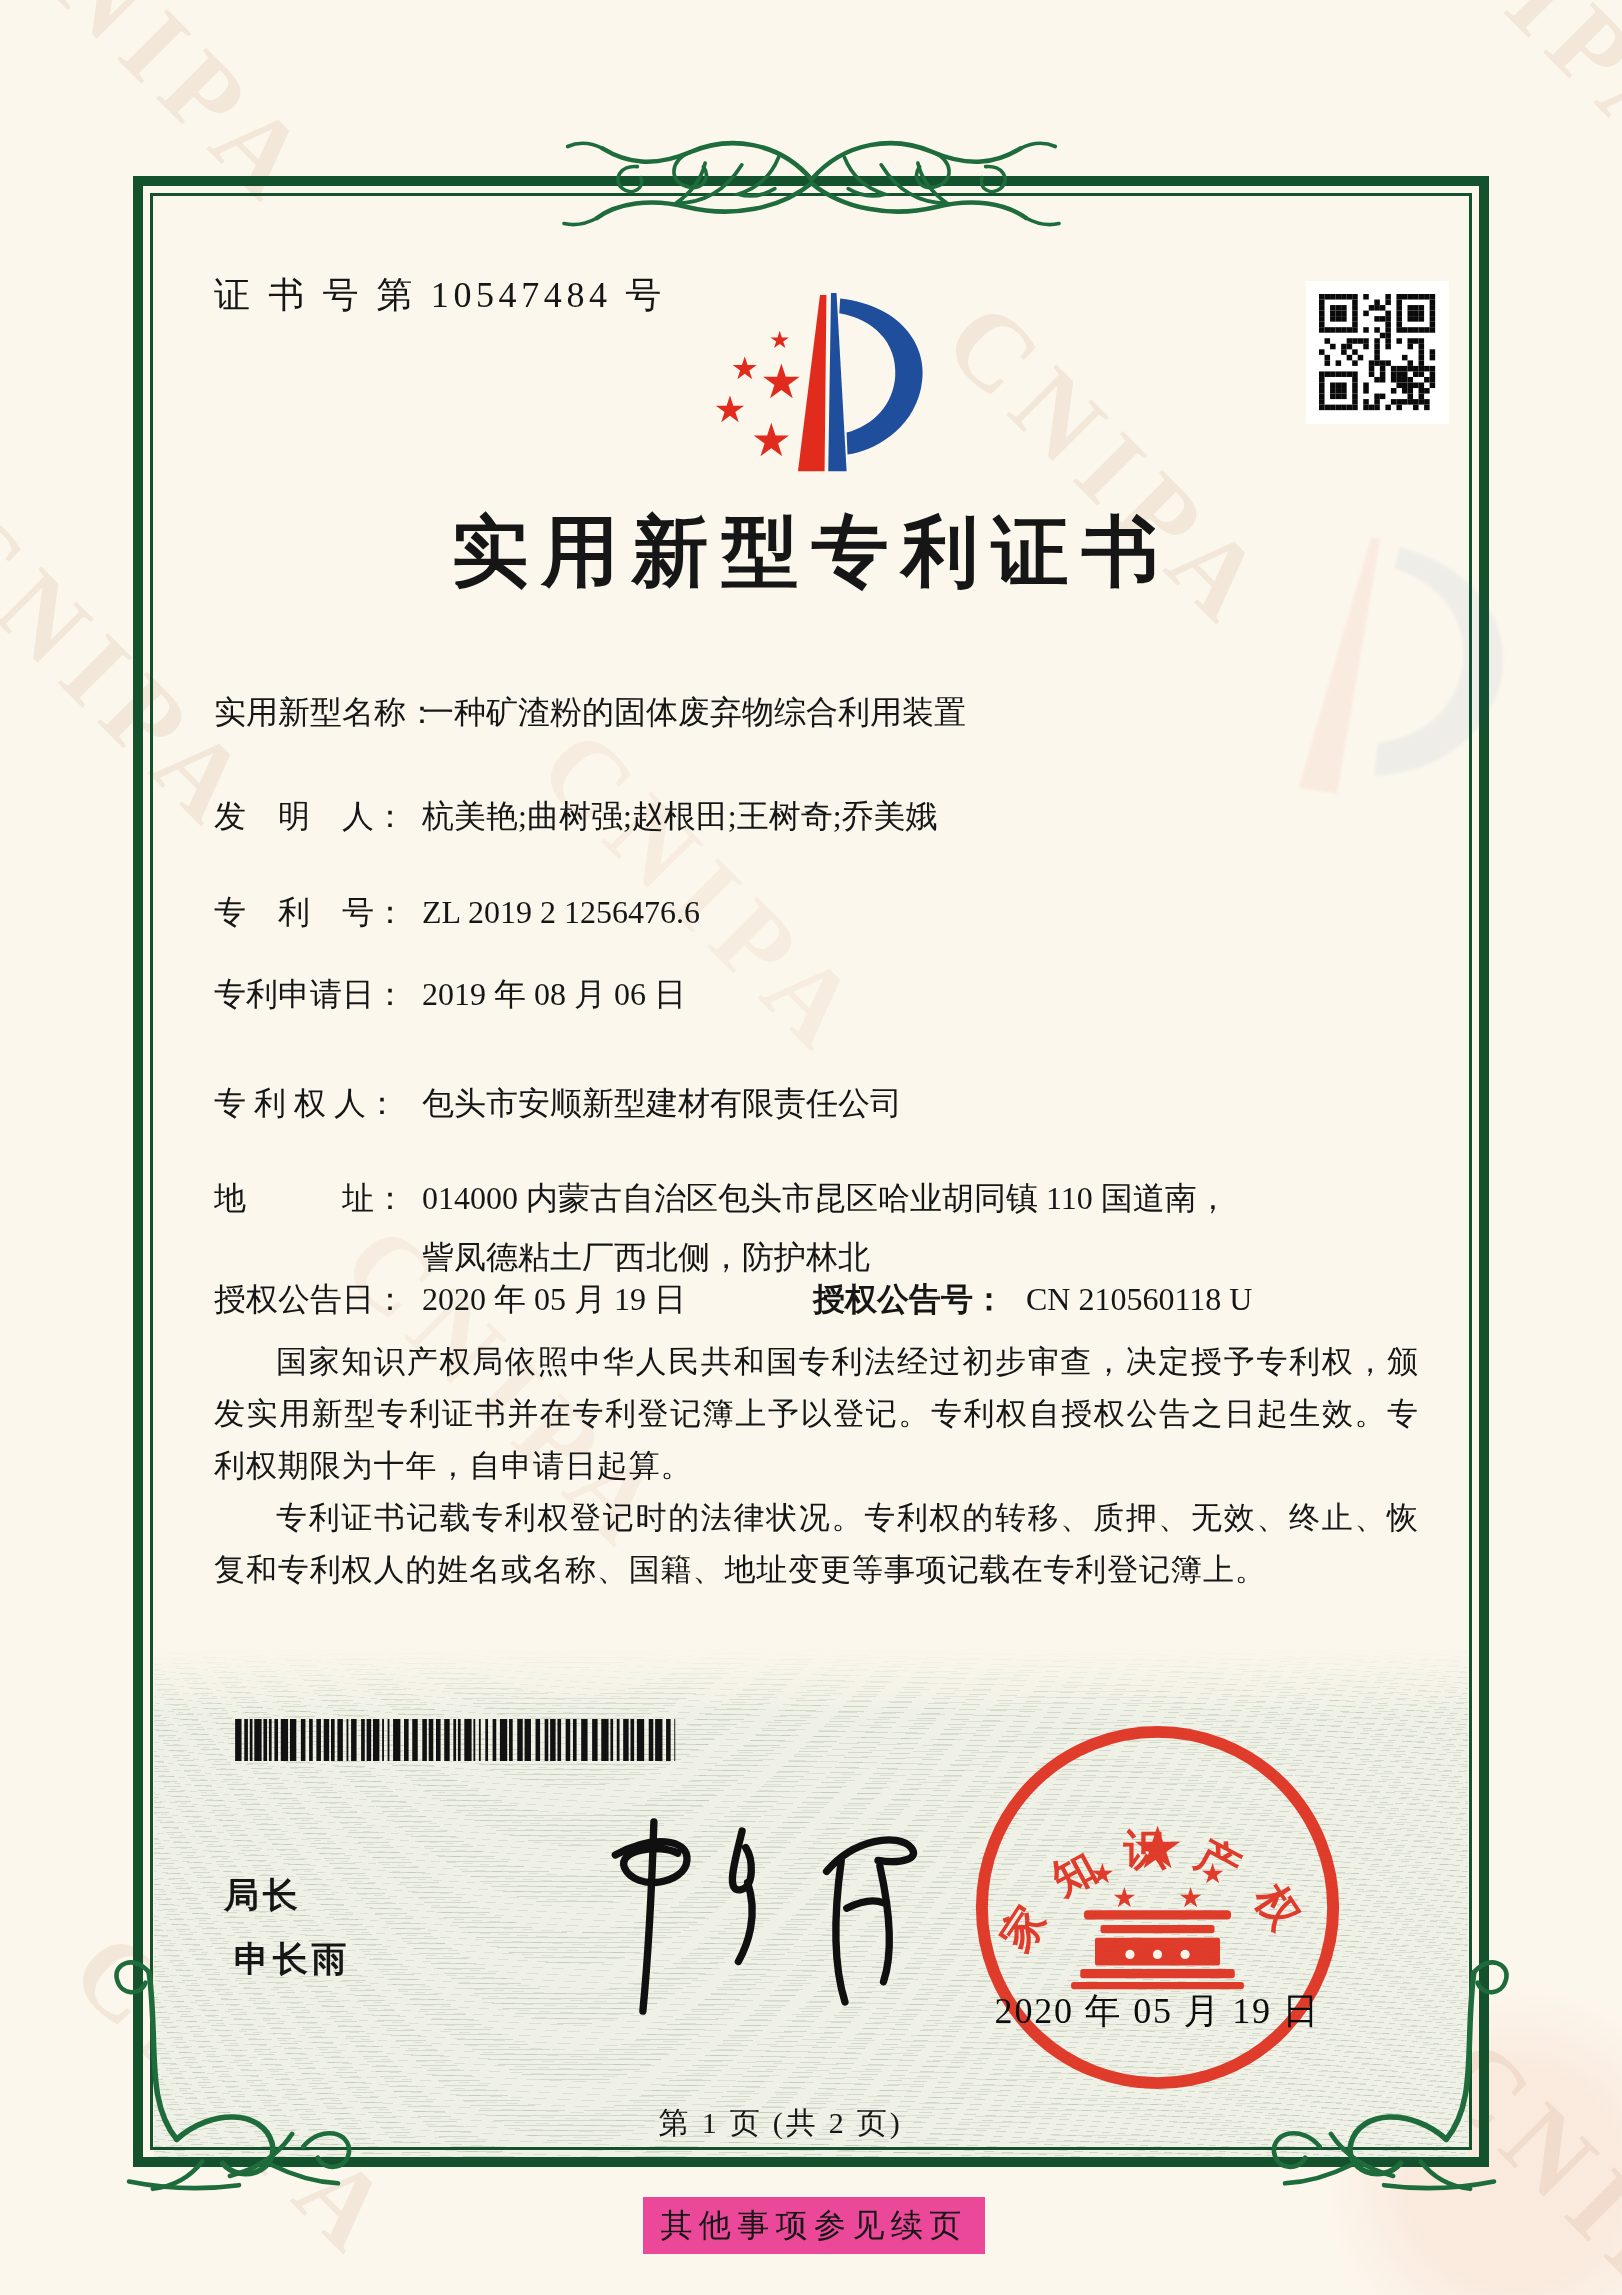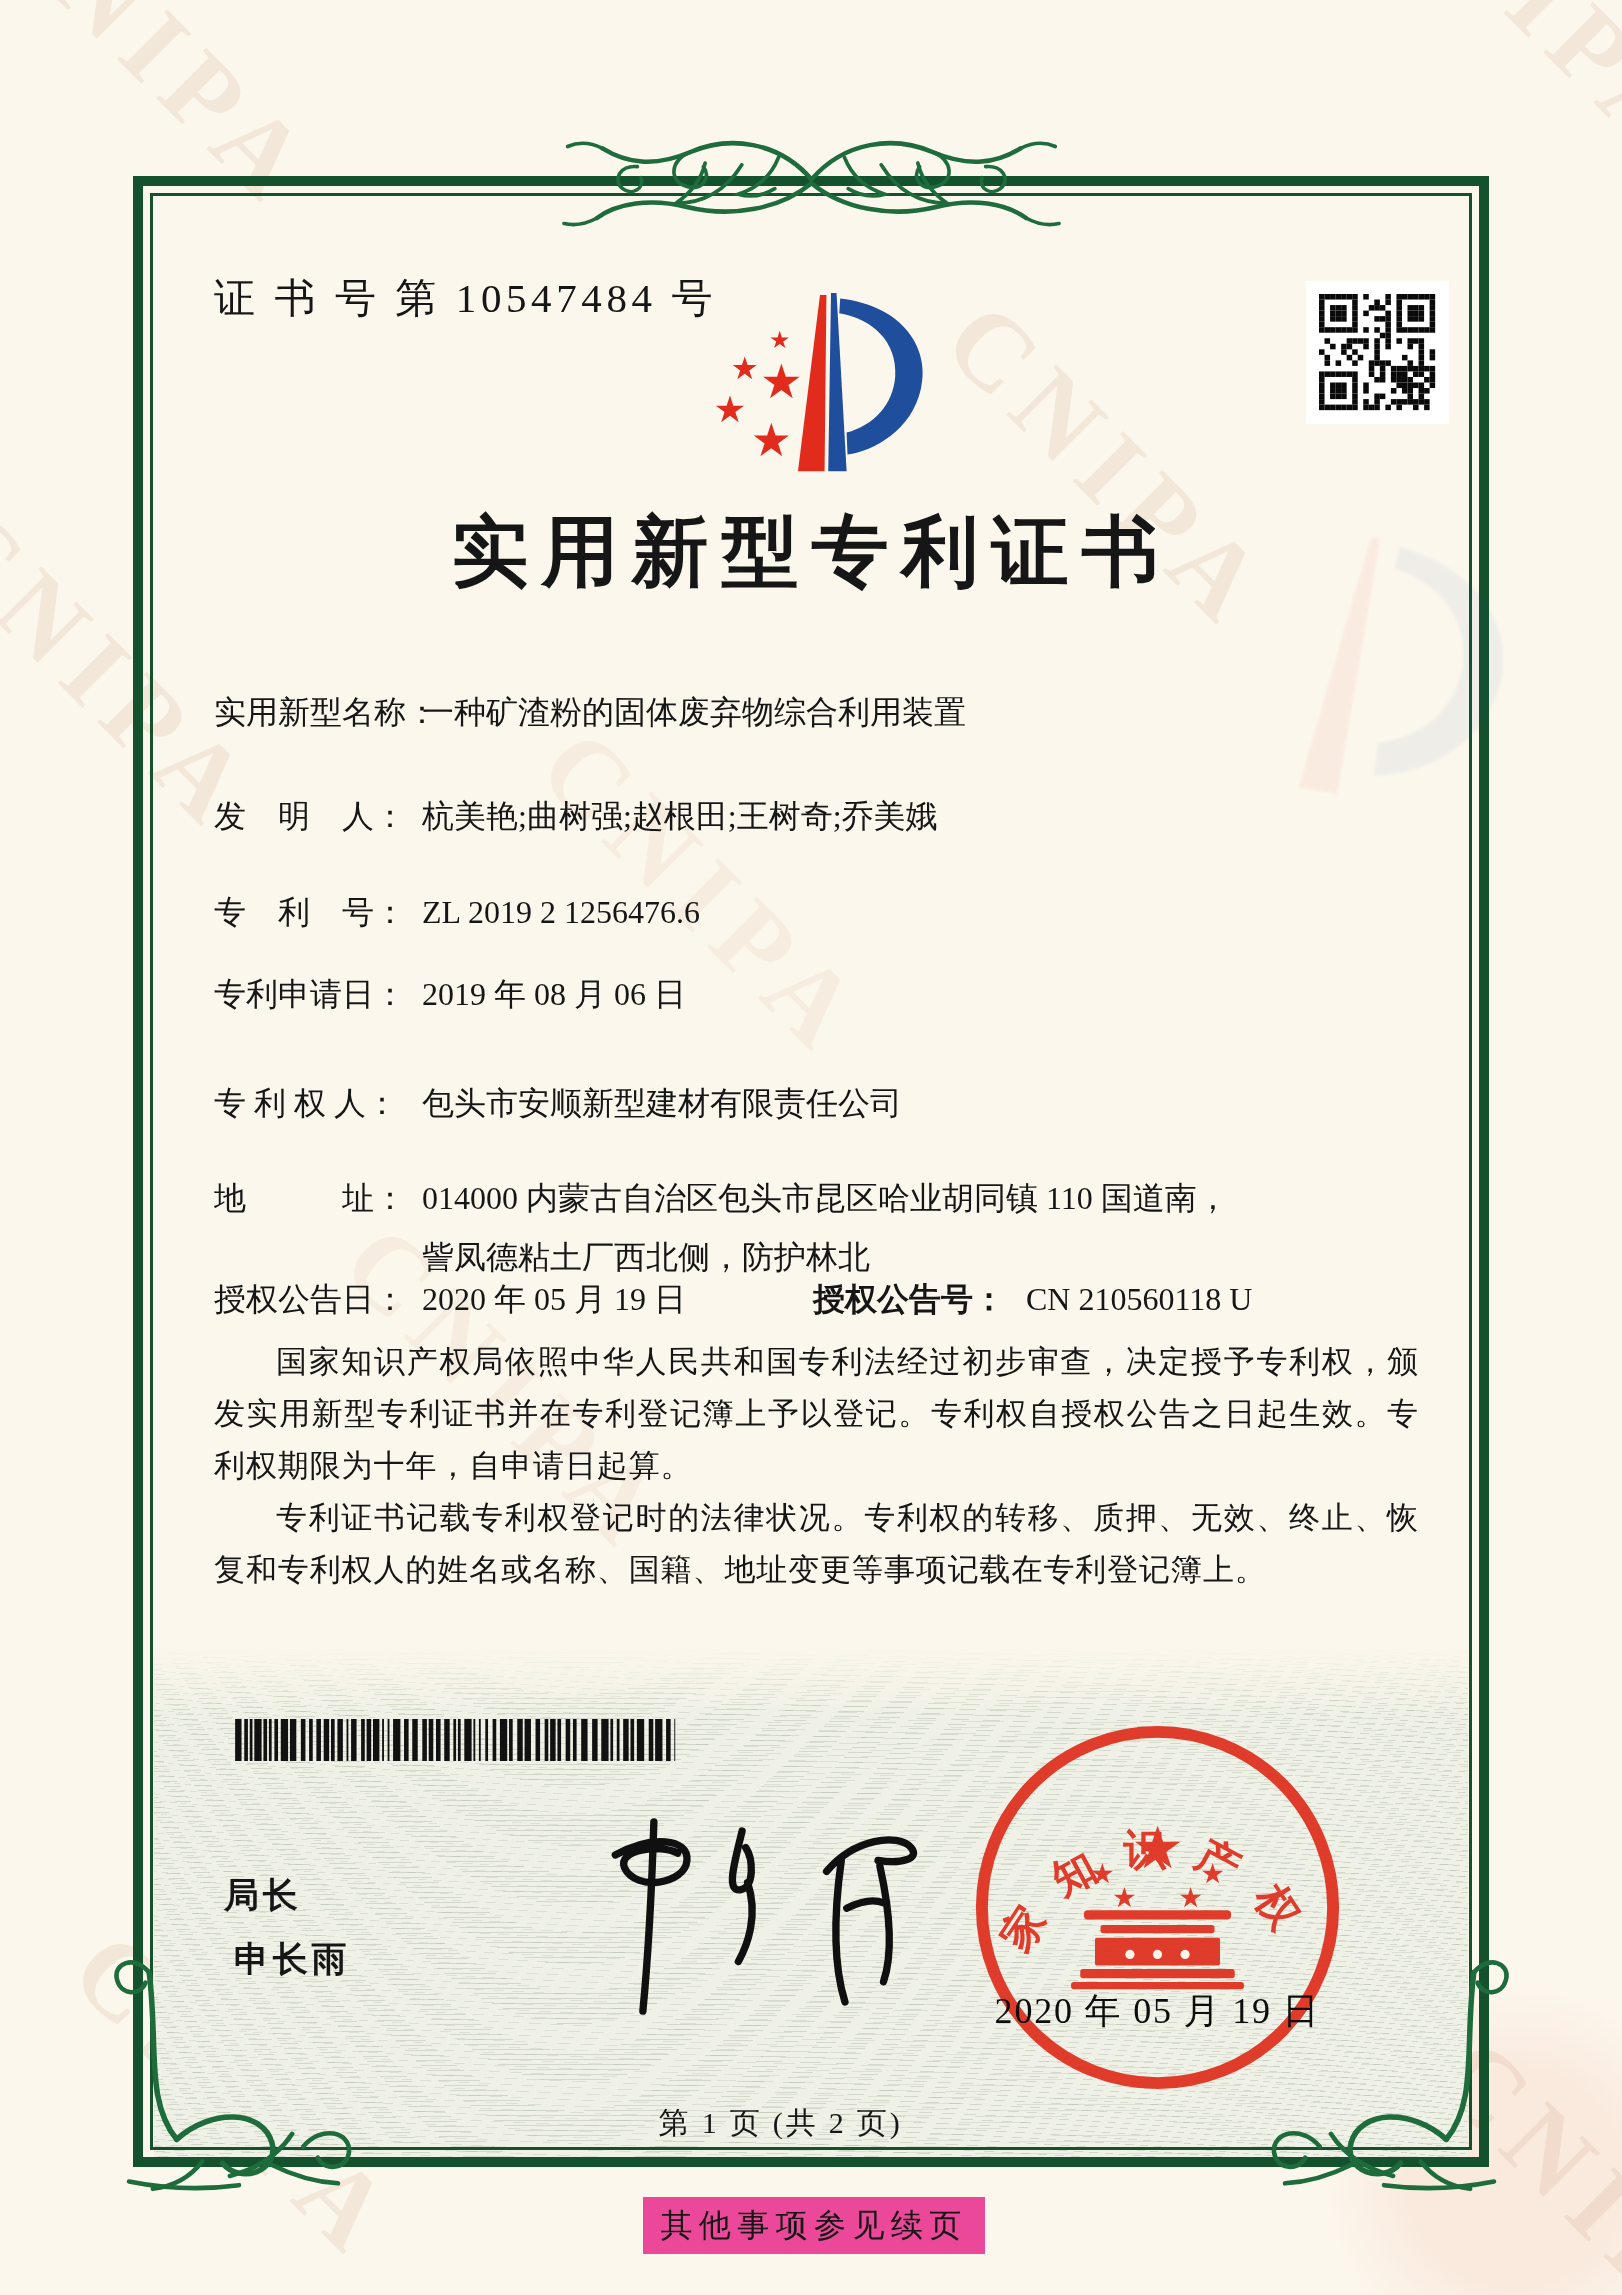"证 书 号 第 10547484" .cert-no { font-size: 41px -> 36px }
